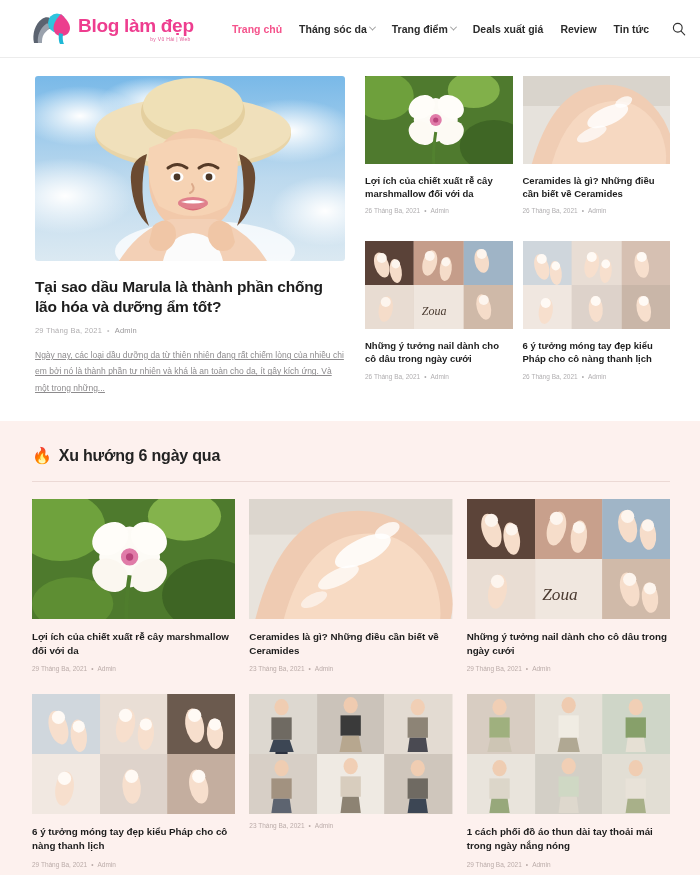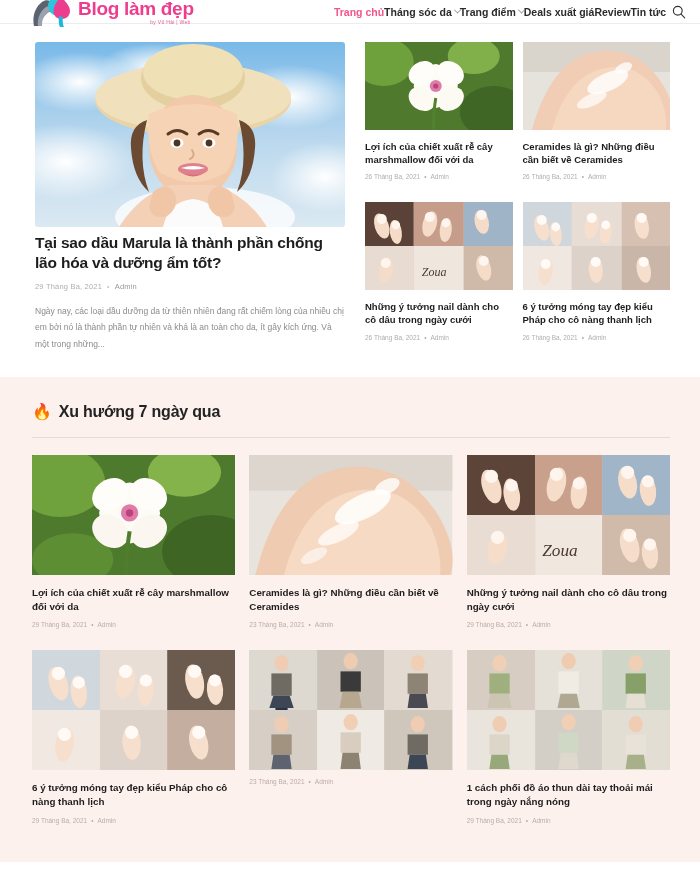"Blog làm đẹp" .site-header { height: 24px -> 58px }
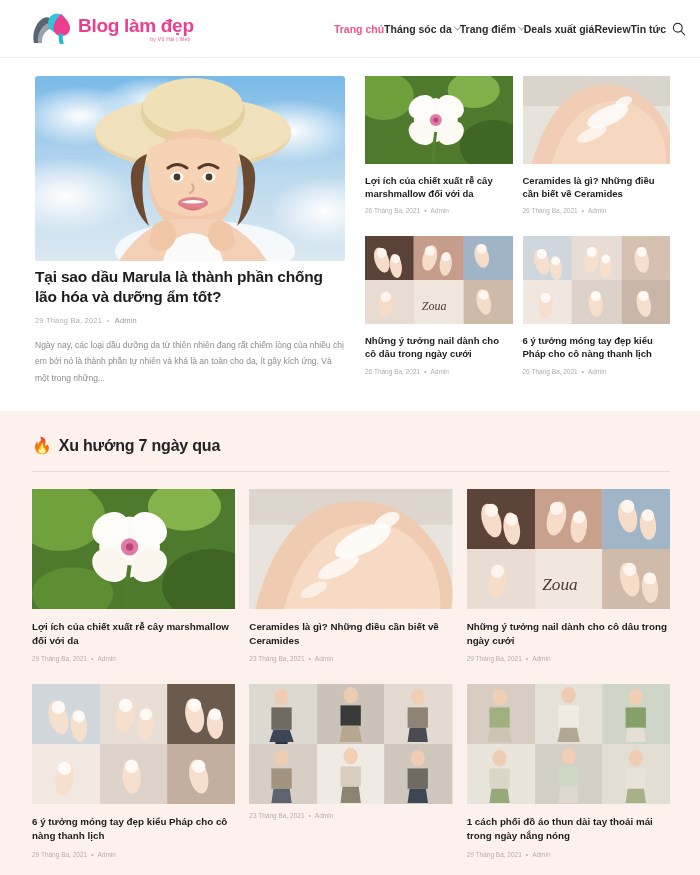"Trang chủ" .main-nav { gap: 0 -> 17px }
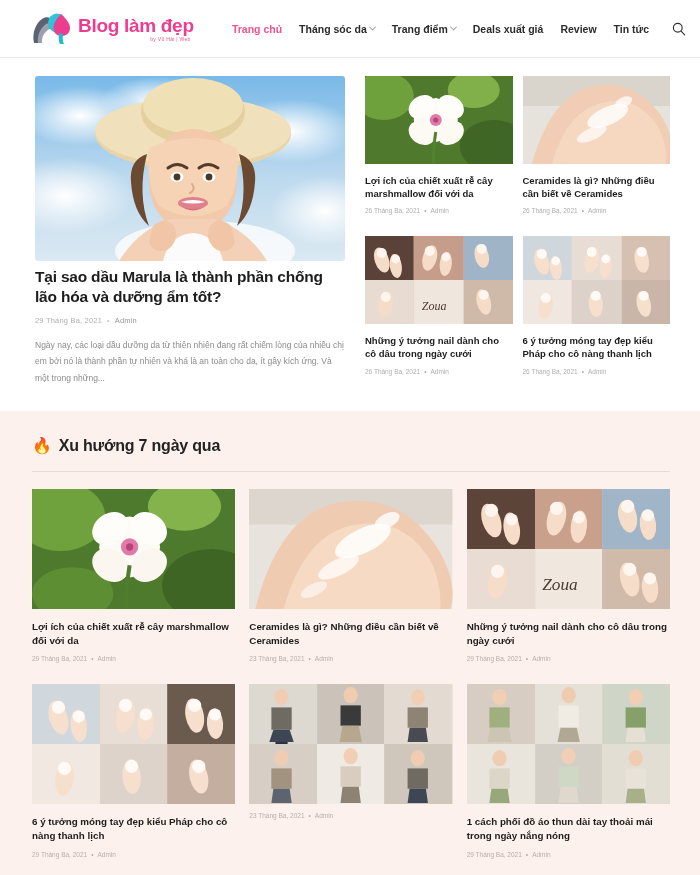"Tại sao dầu Marula là" .feature-title { margin-top: 6px -> 16px }
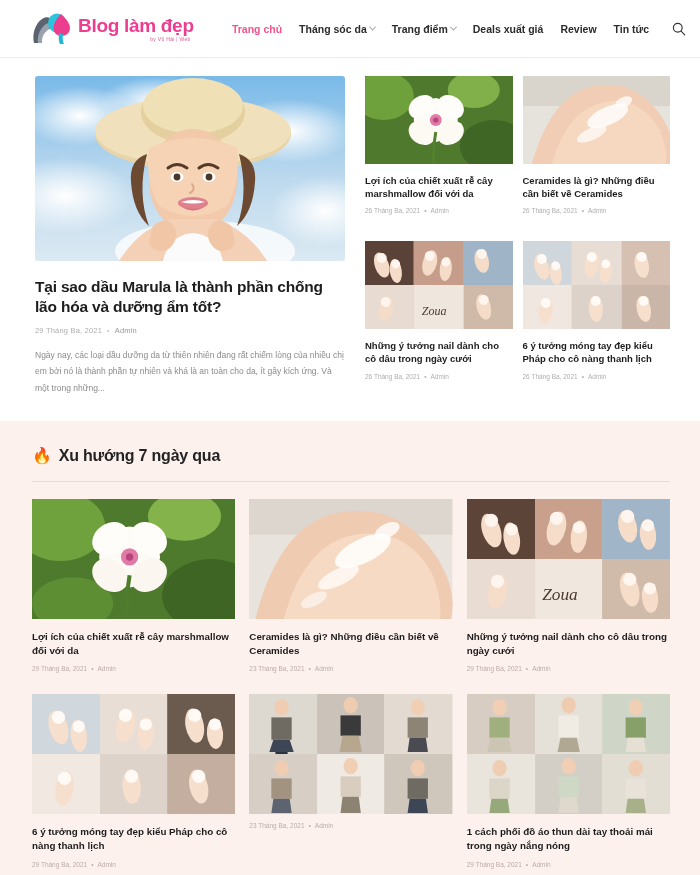"Ngày nay, các loại dầu" .feature-excerpt { text-decoration: none -> underline }
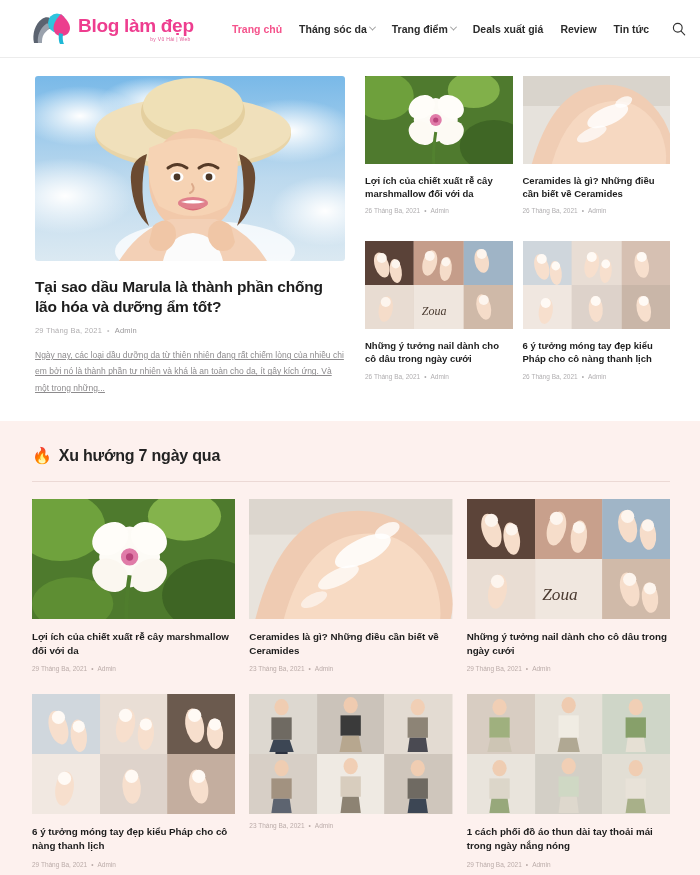"Xu hướng 7 ngày qua" span { text: 7 -> 6 }
